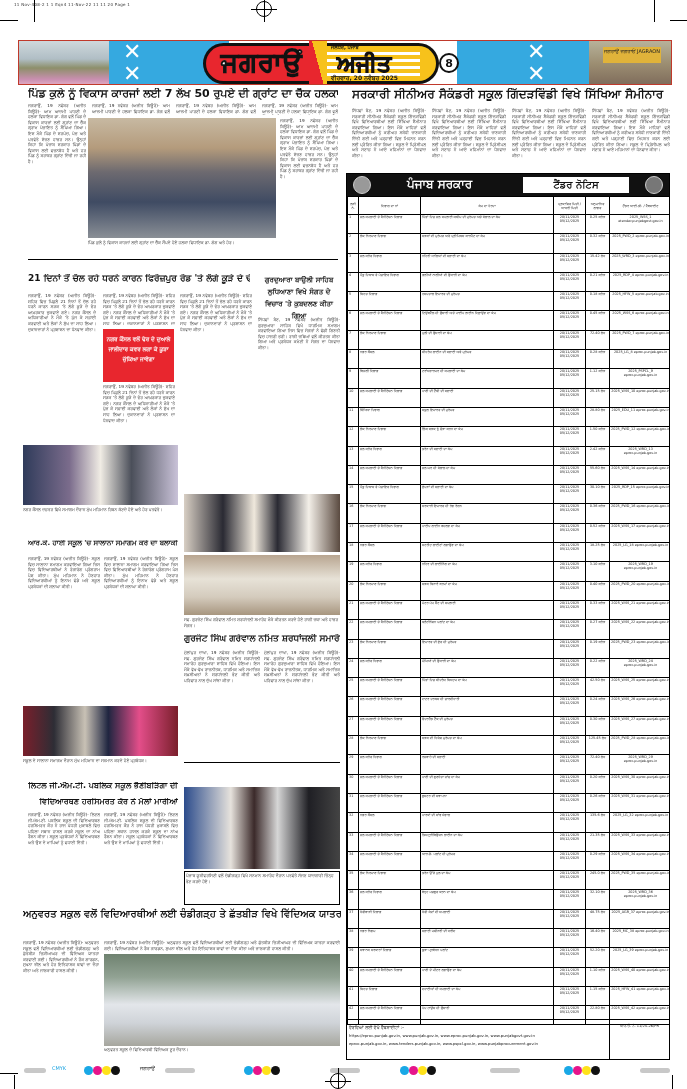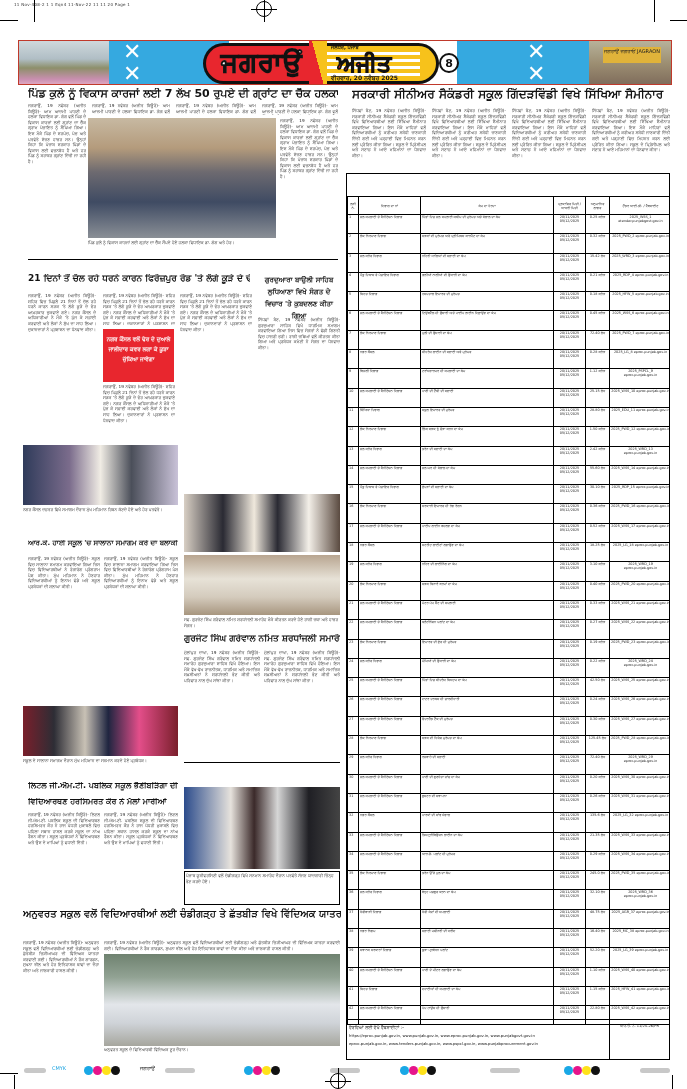"ਪੰਜਾਬ ਸਰਕਾਰ" div.tbar { html: none -> <div> <span></span> <span>ਪੰਜਾਬ ਸਰਕਾਰ</span> <span>ਟੈਂਡਰ ਨੋਟਿਸ</span> <span></span> </div> }
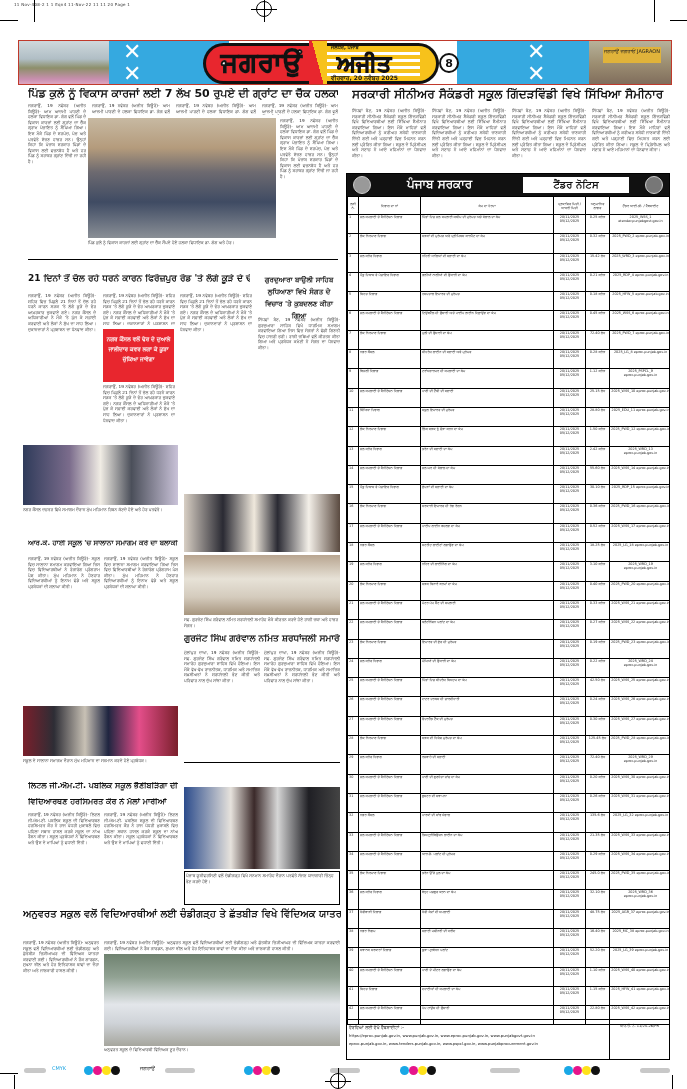"ਵਿਦਿਆਰਥਣ ਹਰਸਿਮਰਤ ਕੌਰ ਨੇ ਮੱਲਾਂ" div.head { text-align: left -> right }
